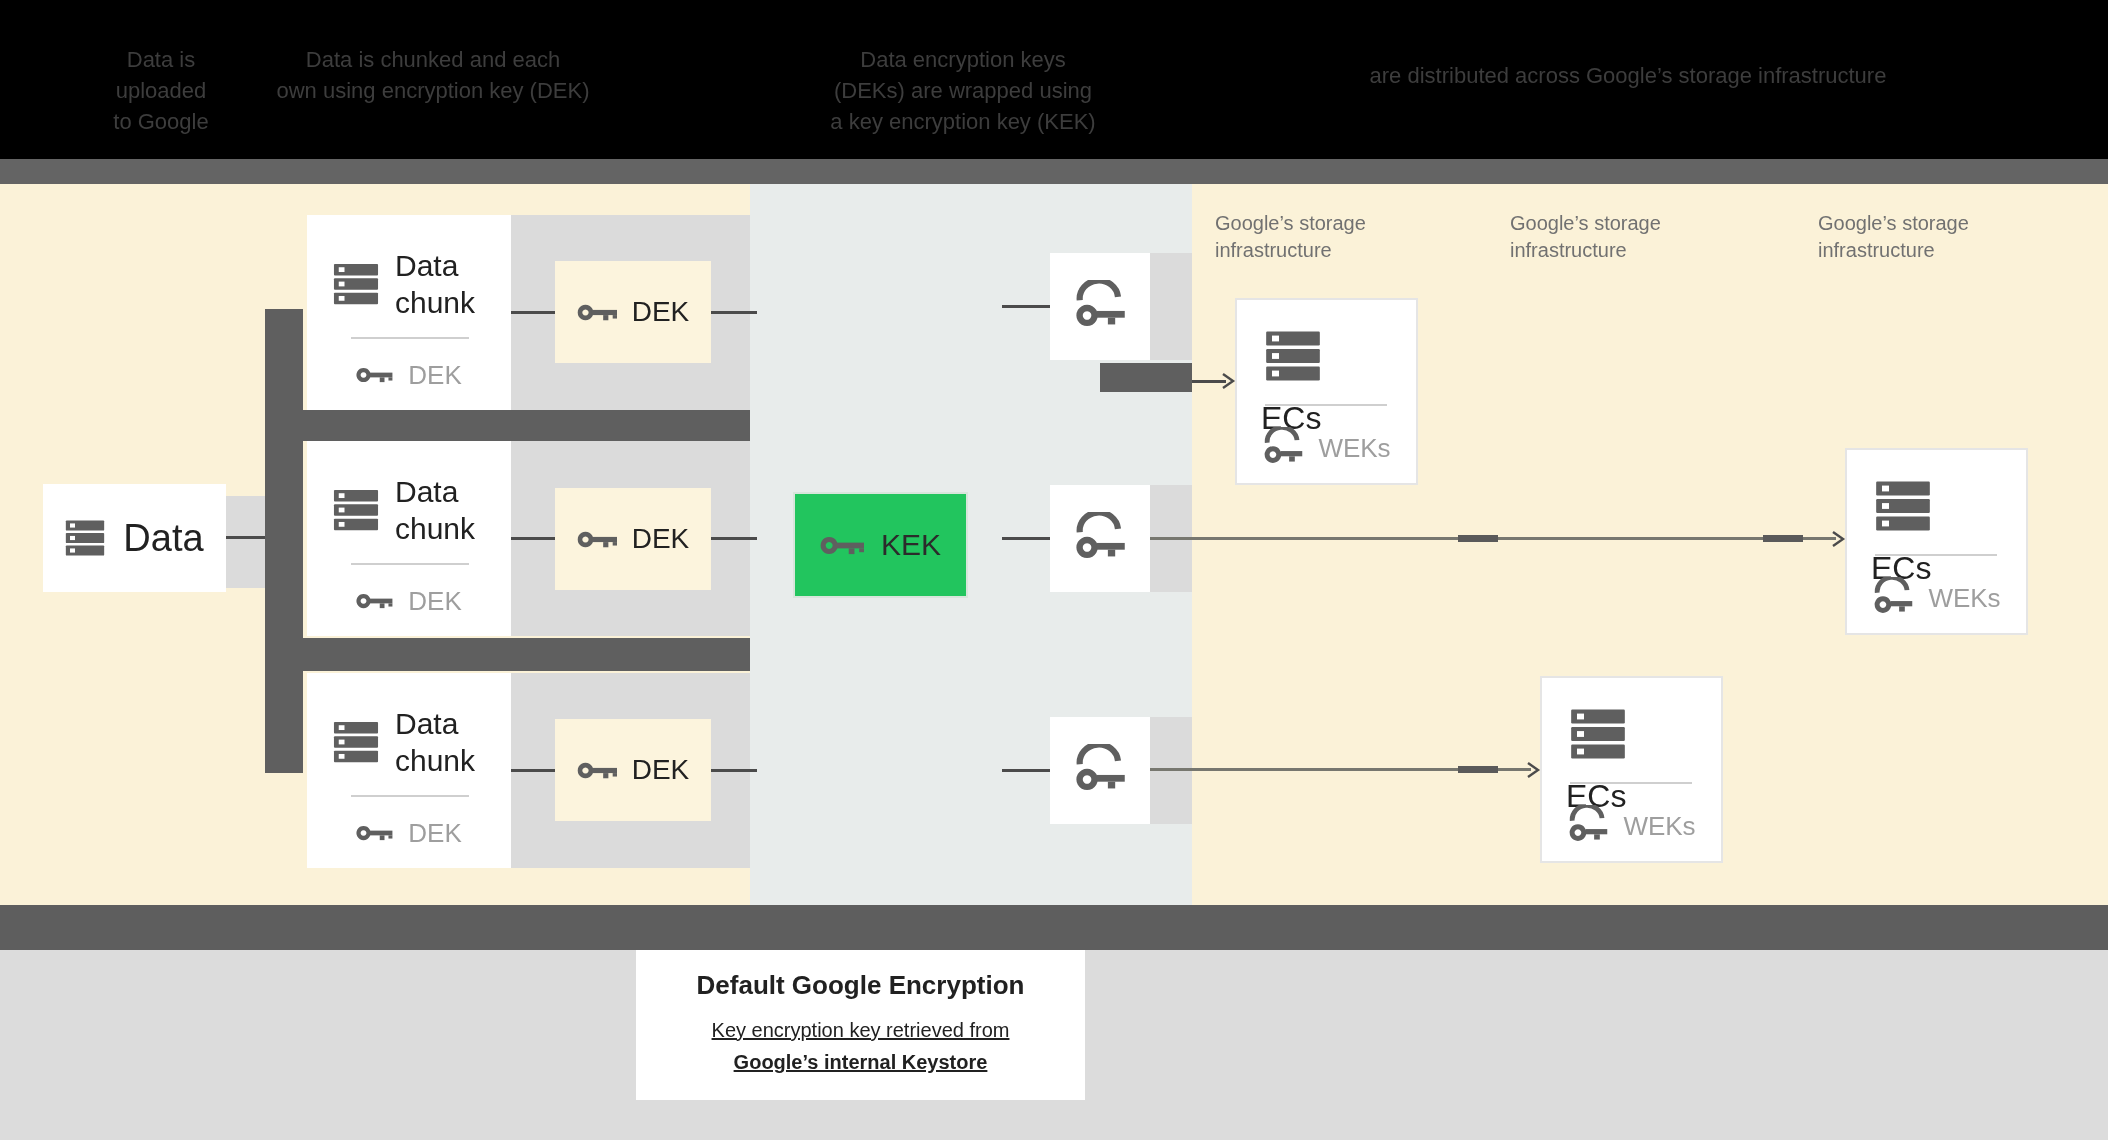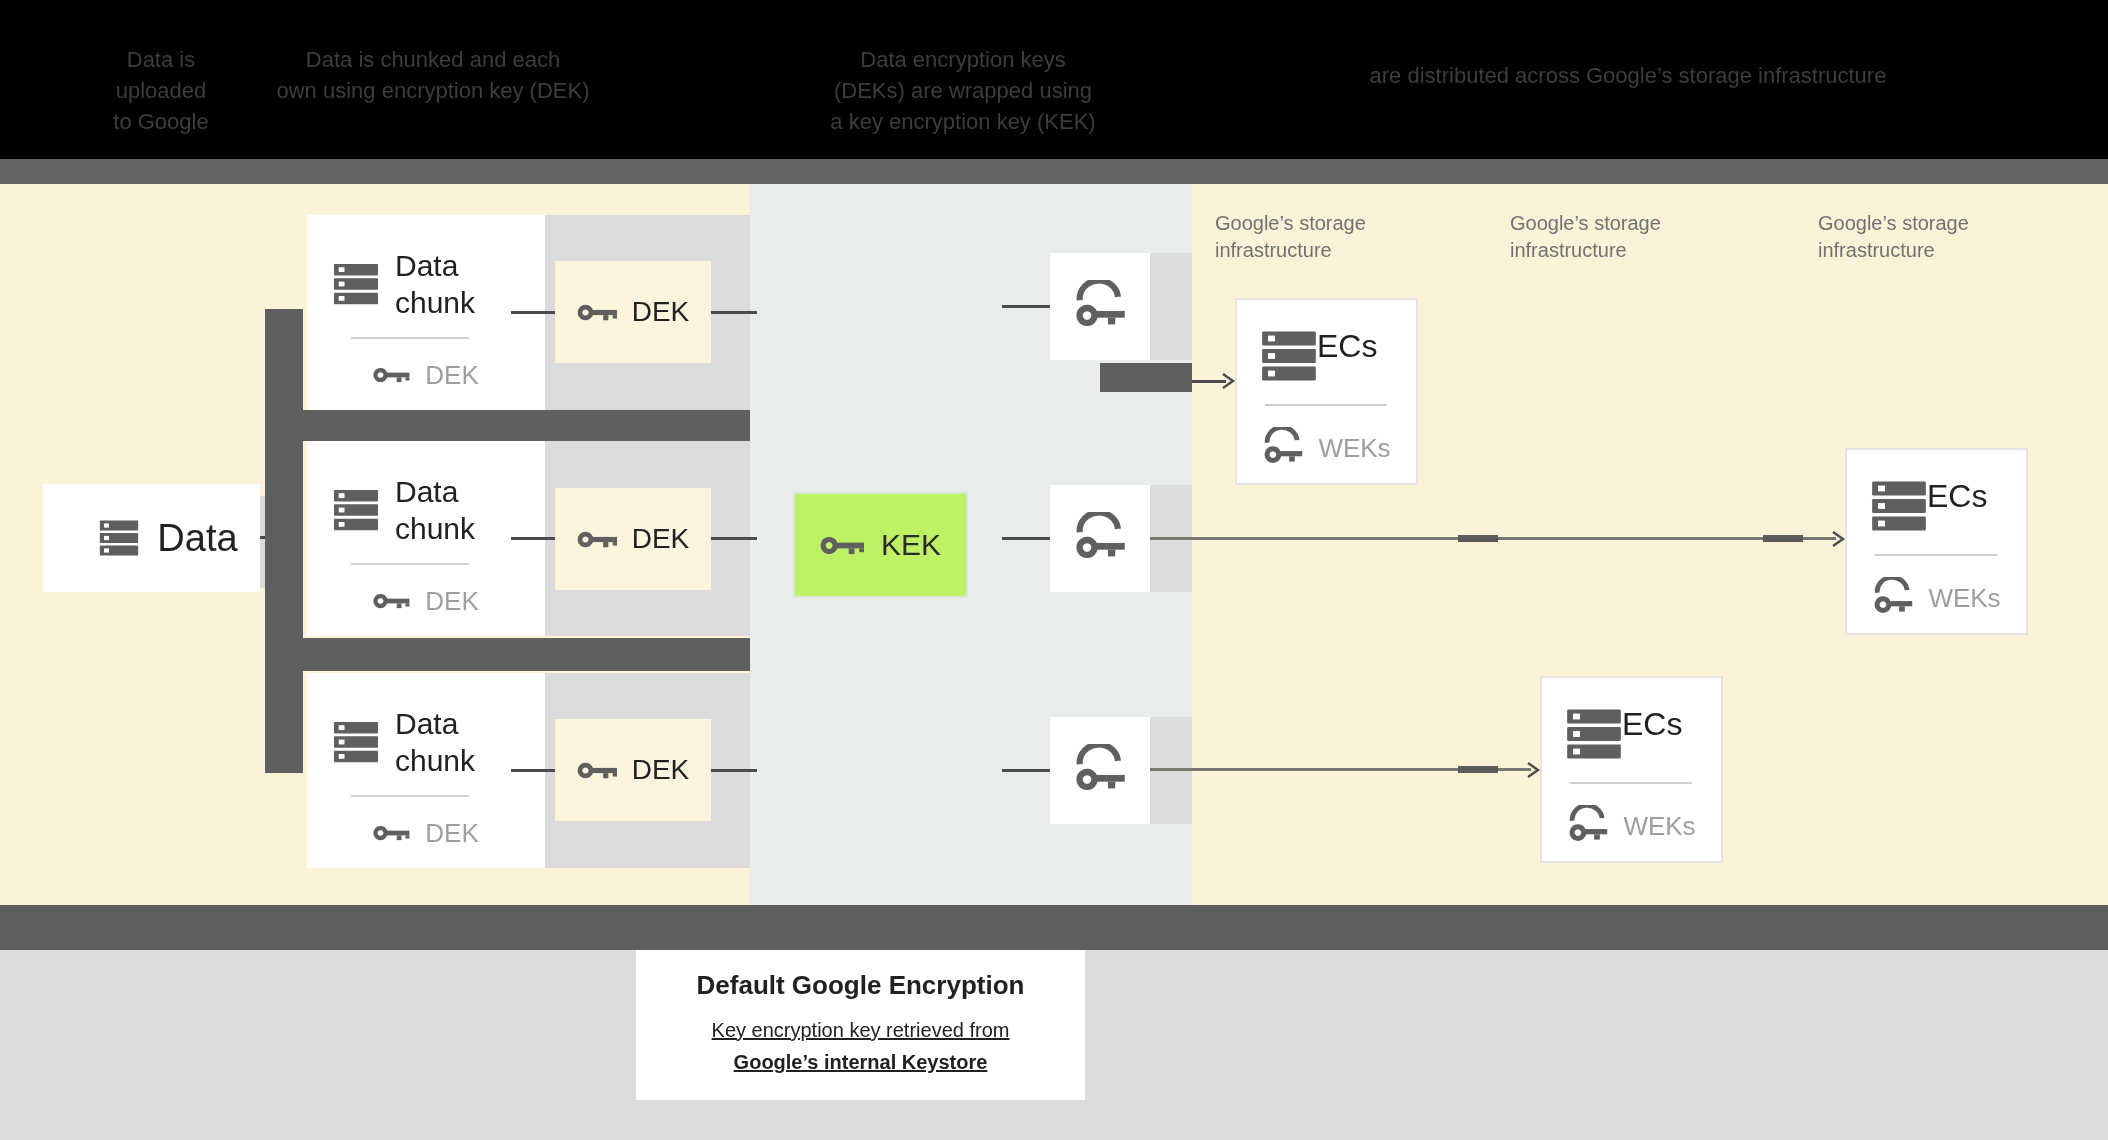"Data chunk" .card { padding-left: 34px -> none }
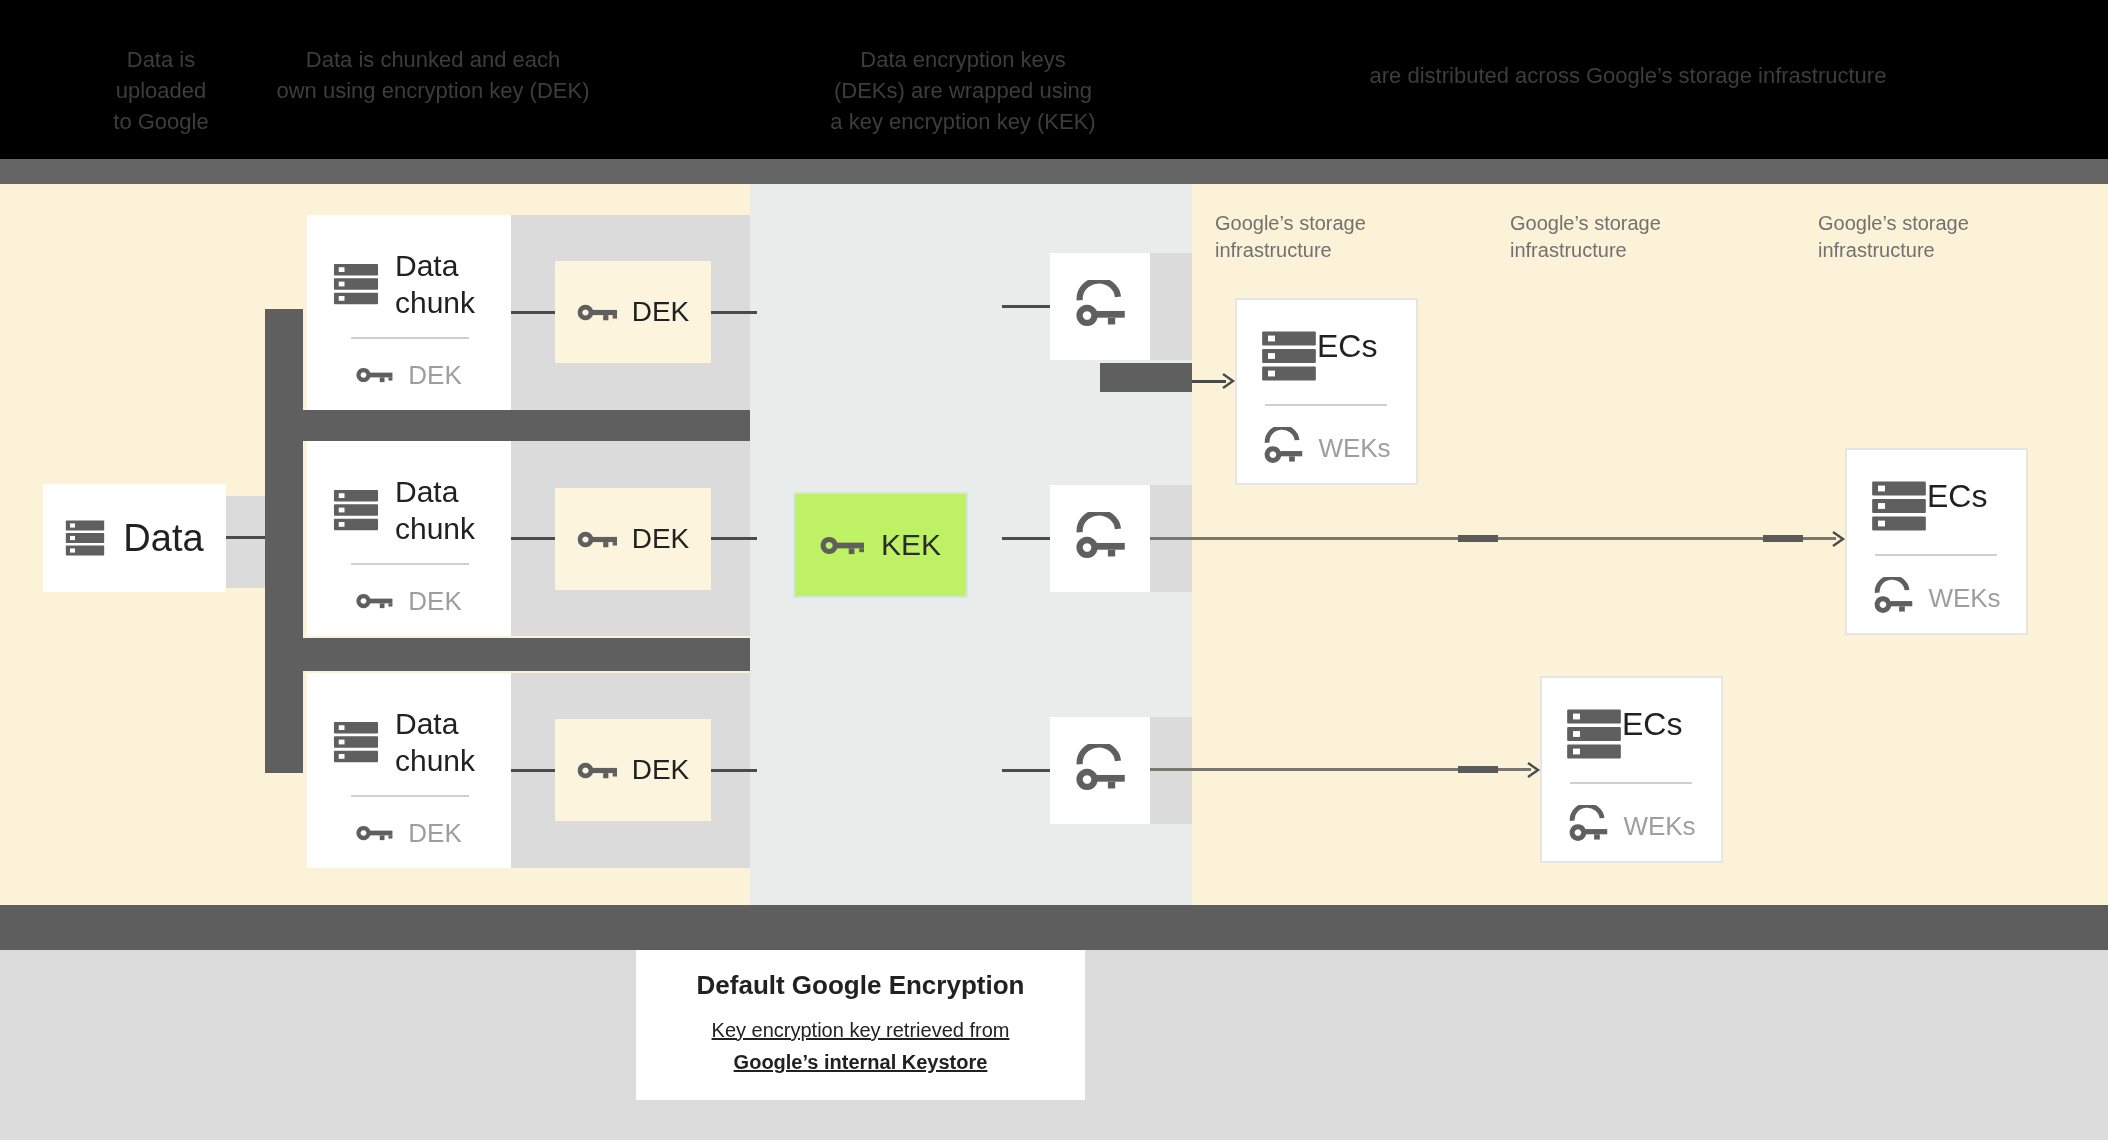"ECs" .ec-head { align-items: flex-start -> flex-end; flex-direction: none -> column; gap: none -> 16px }
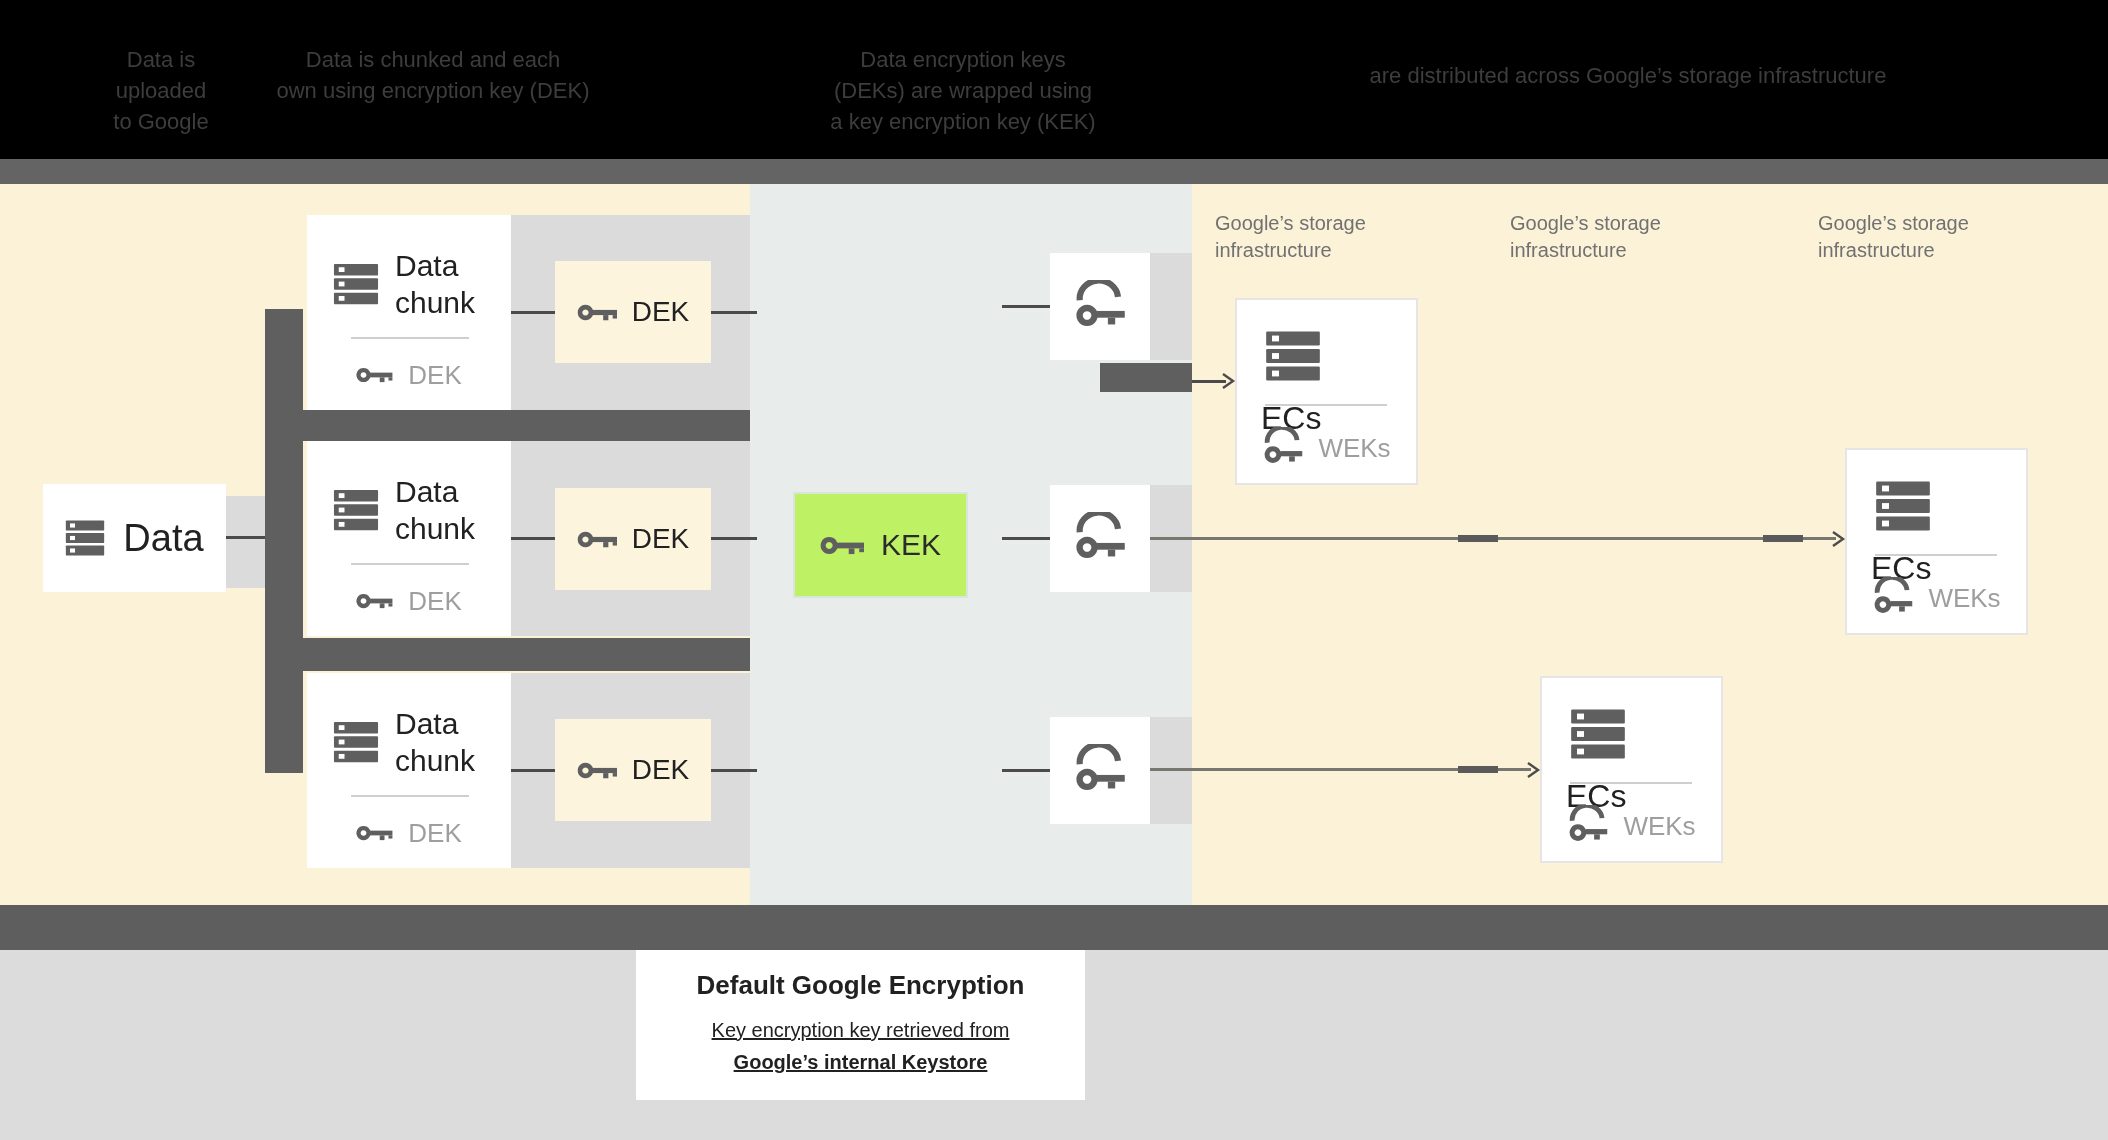"KEK" .kekbox { background: #bef264 -> #22c55e }
